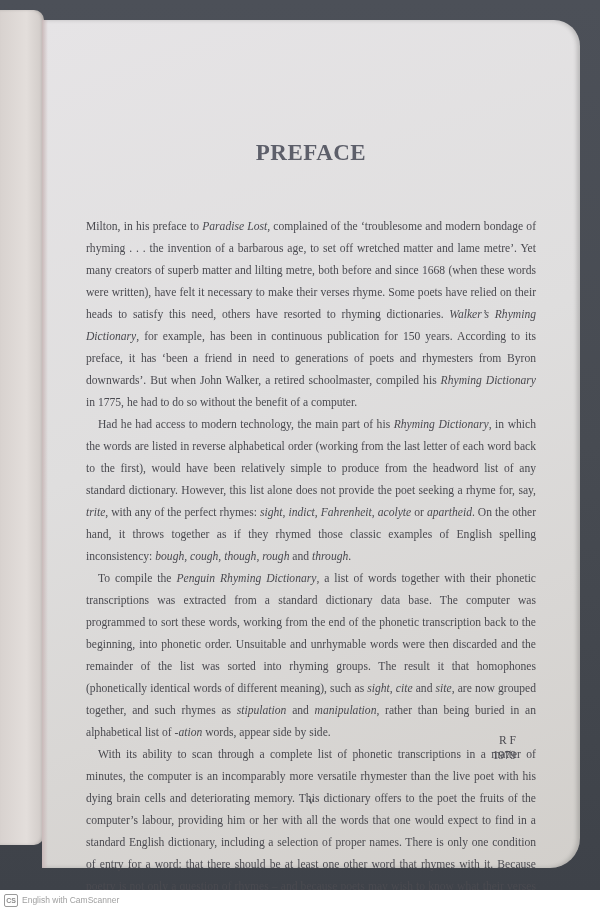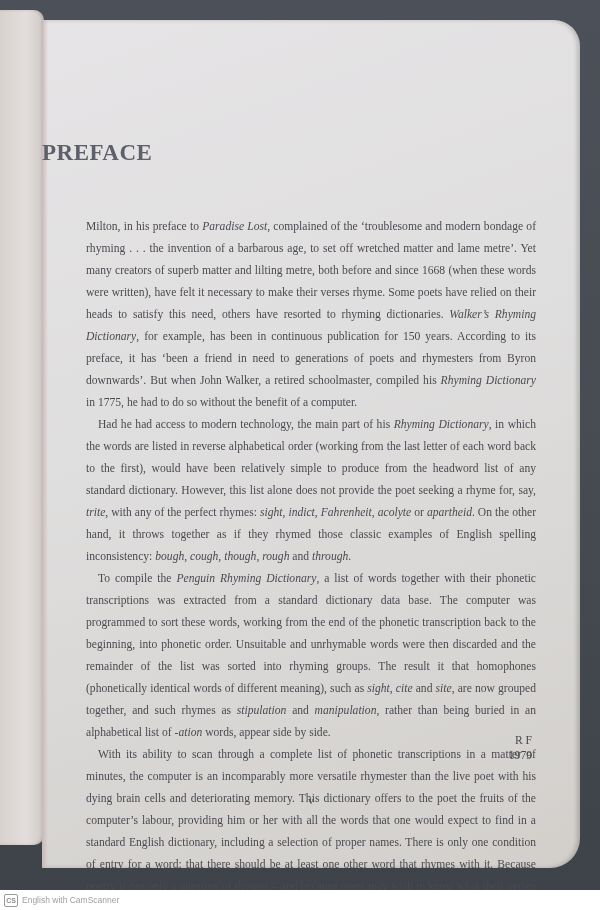"PREFACE" .title { text-align: left -> center }
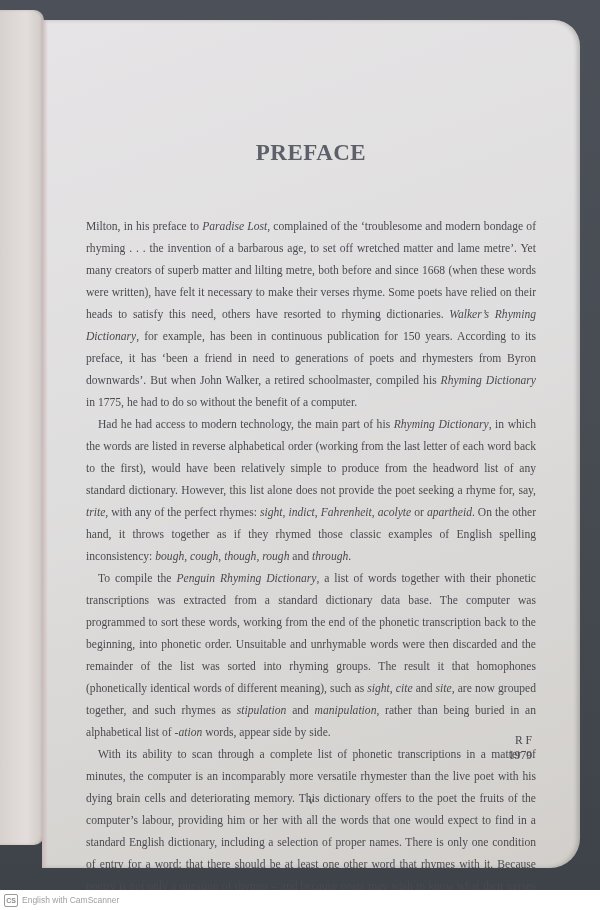"R F" .signature { right: 48px -> 64px }
